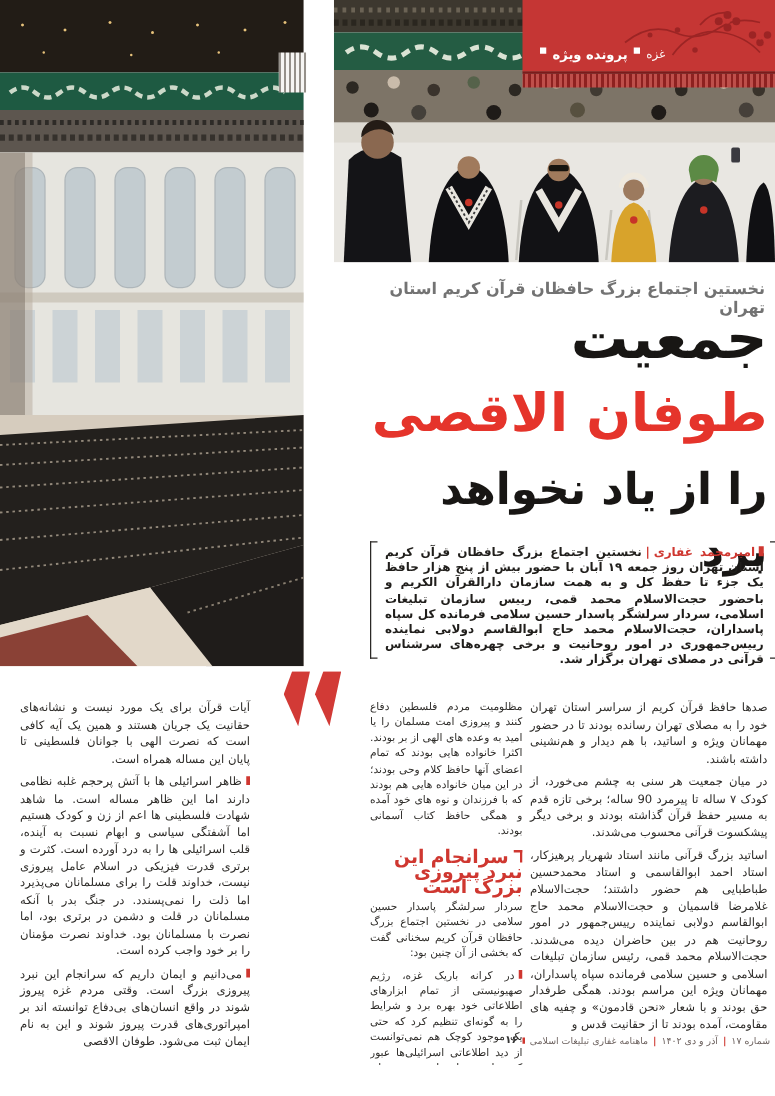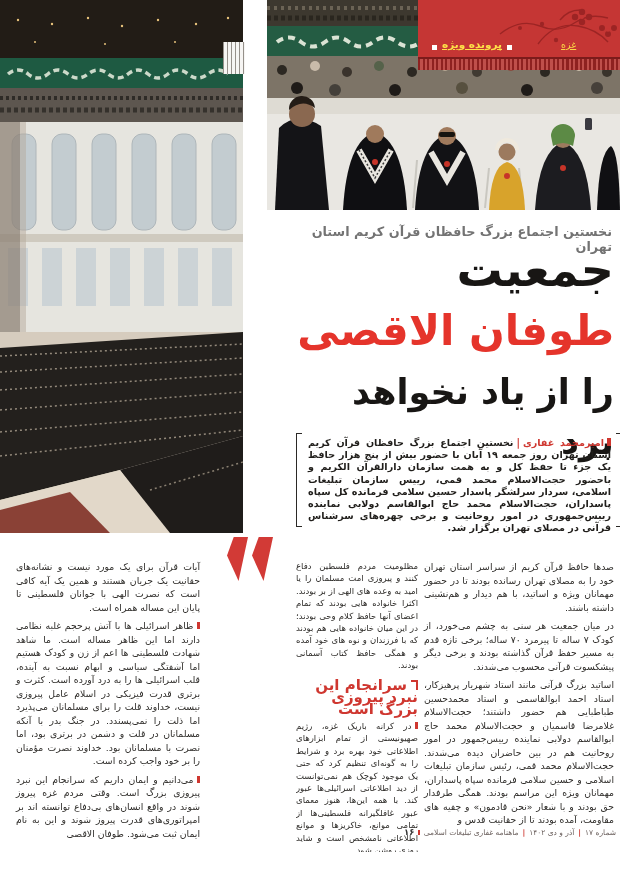"پرونده ویژه" .banner-label { align-items: flex-end -> flex-start; color: #fde047 -> #ffffff; text-decoration: underline -> none }
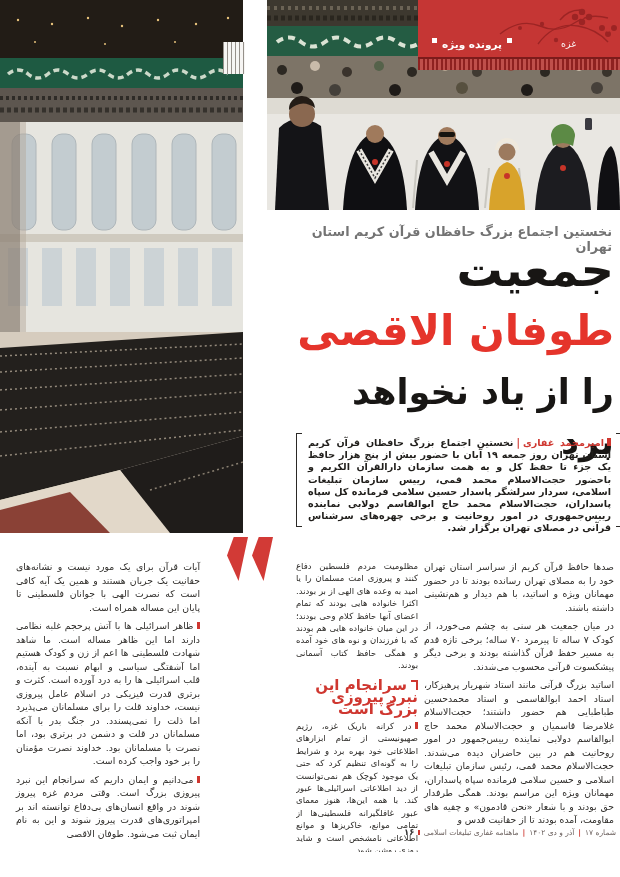"غزه" .banner-tag { margin-left: 44px -> none }
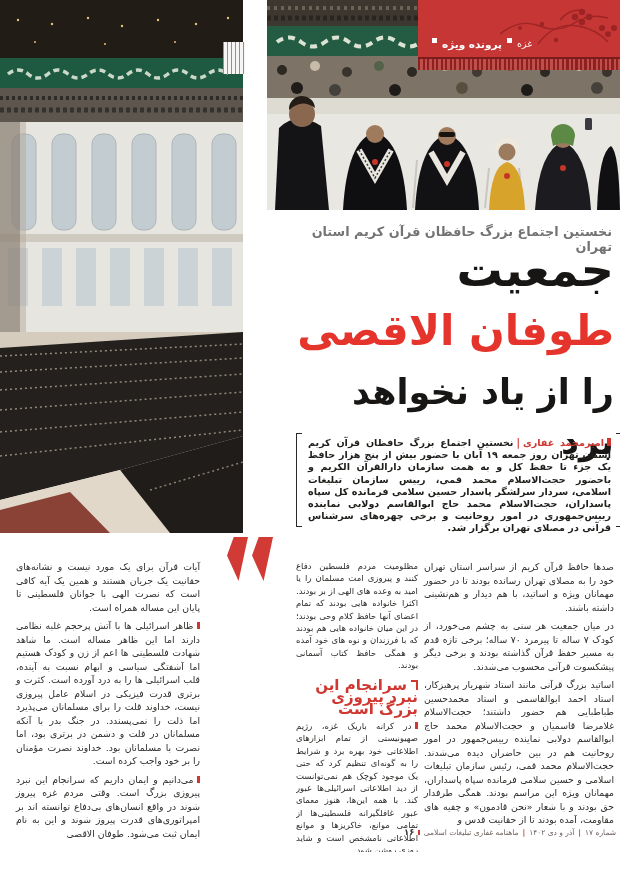"در میان جمعیت هر سنی" span { text: ۷۰ -> 90 }
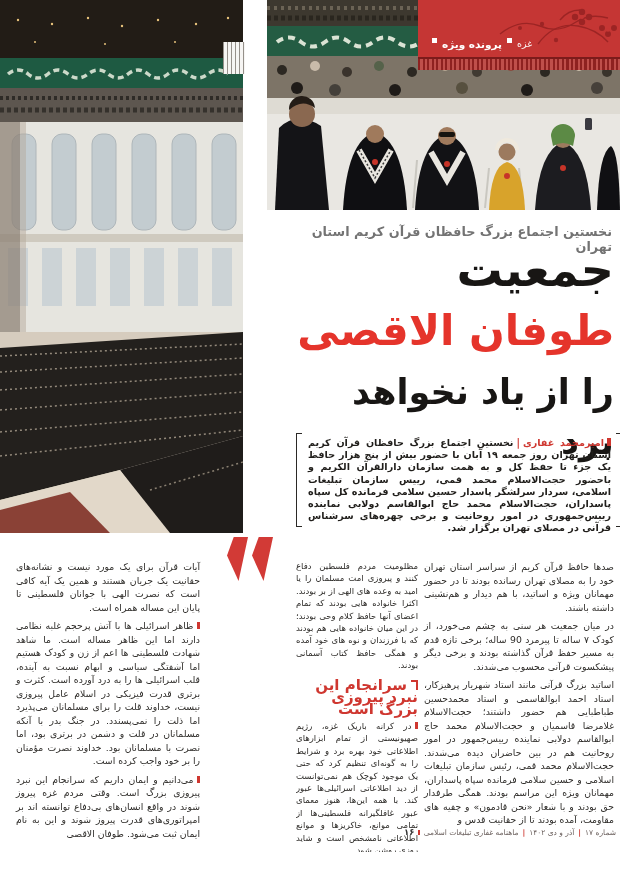"سردار سرلشگر پاسدار حسین سلامی" p { html: none -> <p><span>سردار سرلشگر پاسدار حسین سلامی در نخستین اجتماع بزرگ حافظان قرآن کریم سخنانی گفت که بخشی از آن چنین بود:</span></p> }
